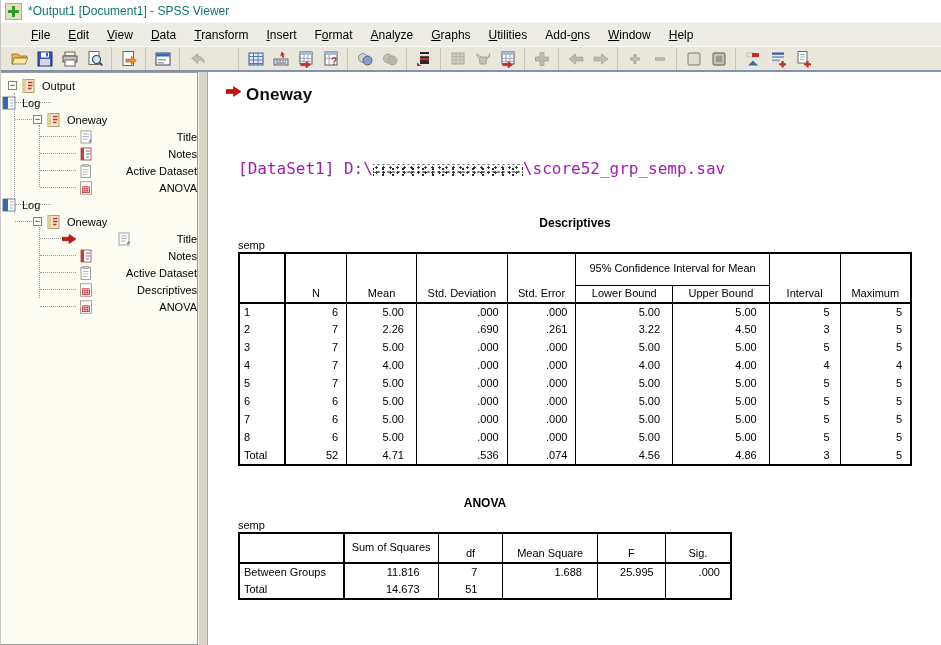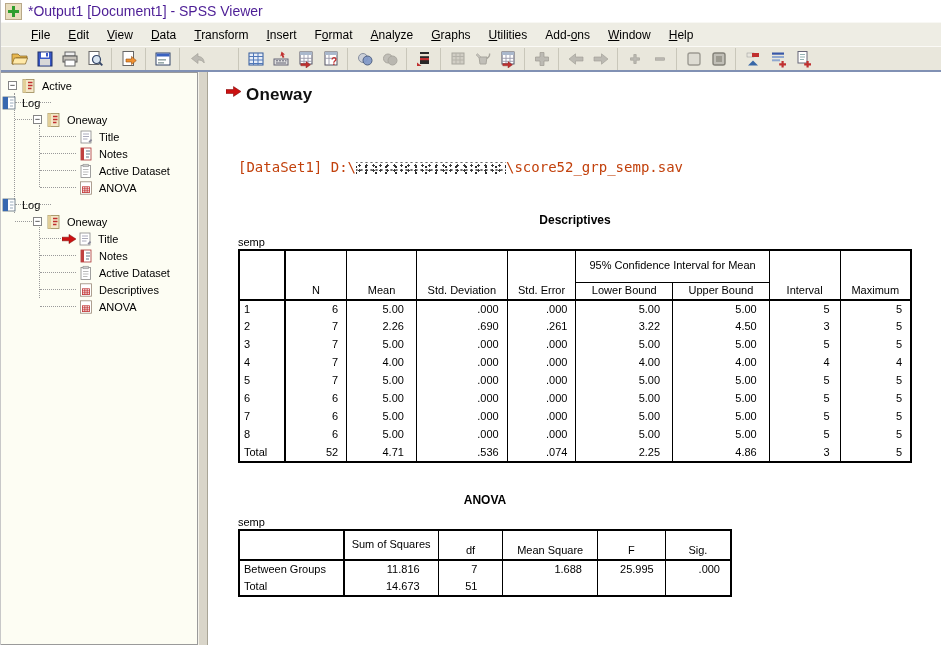"*Output1 [Document1] - SPSS Viewer" .title-text { color: #4c1d95 -> #0f766e; font-size: 14px -> 12px }
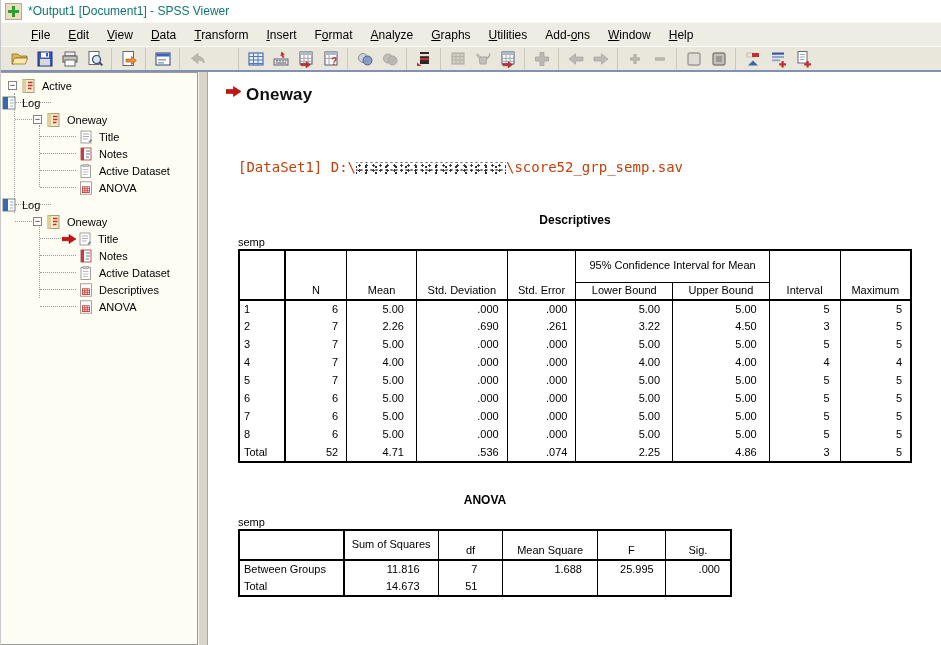"Active" span.lbl { text: Active -> Output }
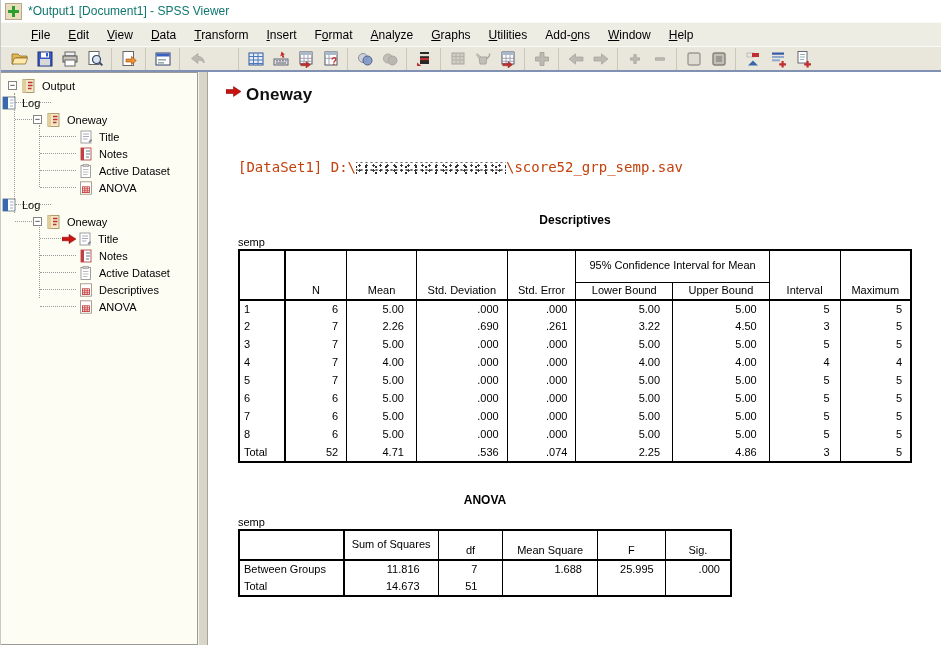"Title" .d2 { justify-content: none -> space-between }
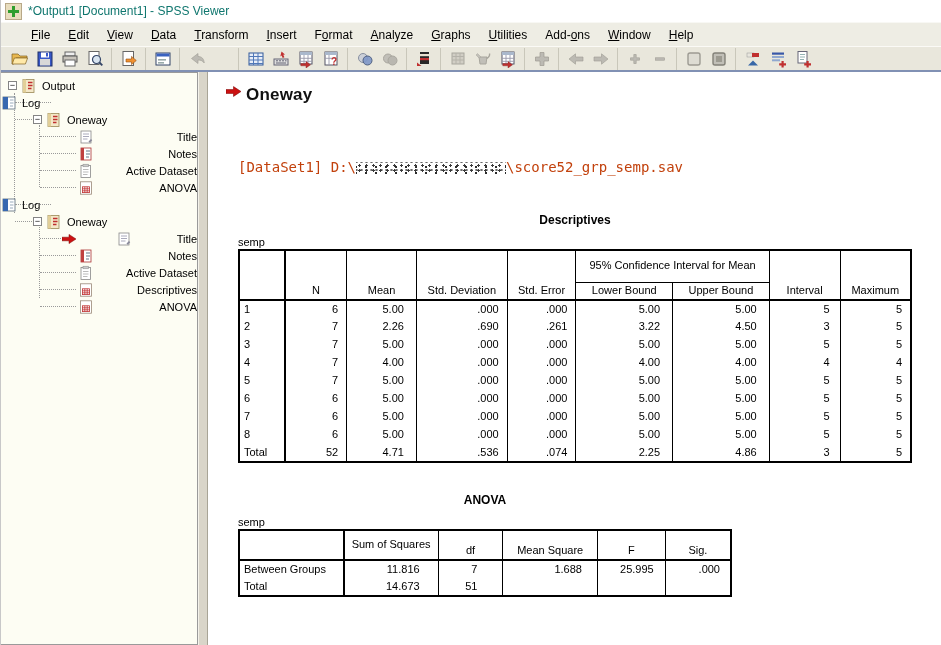"[DataSet1] D:\ \score52_grp_semp.sav" .dataset-line { color: #c2410c -> #a21caf; font-size: 14px -> 16px }
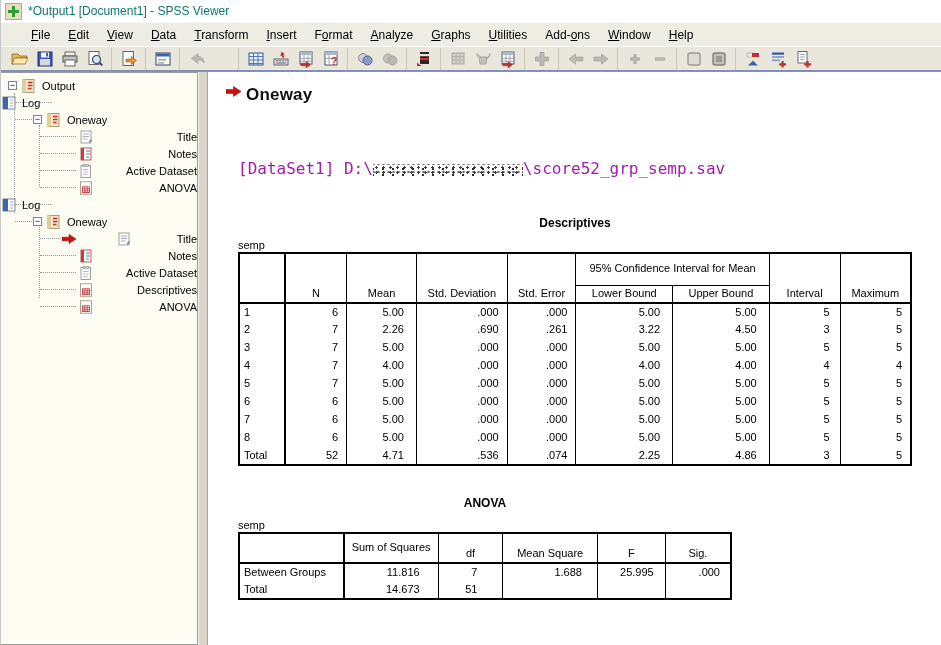"2.25" td { text: 2.25 -> 4.56 }
